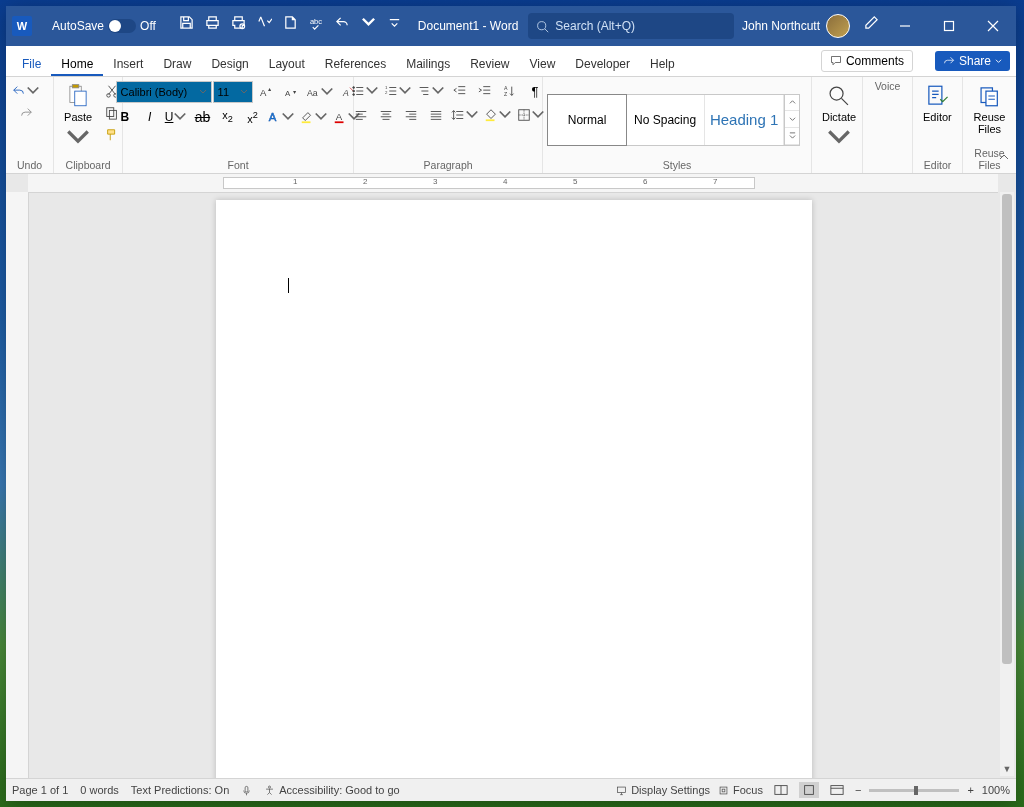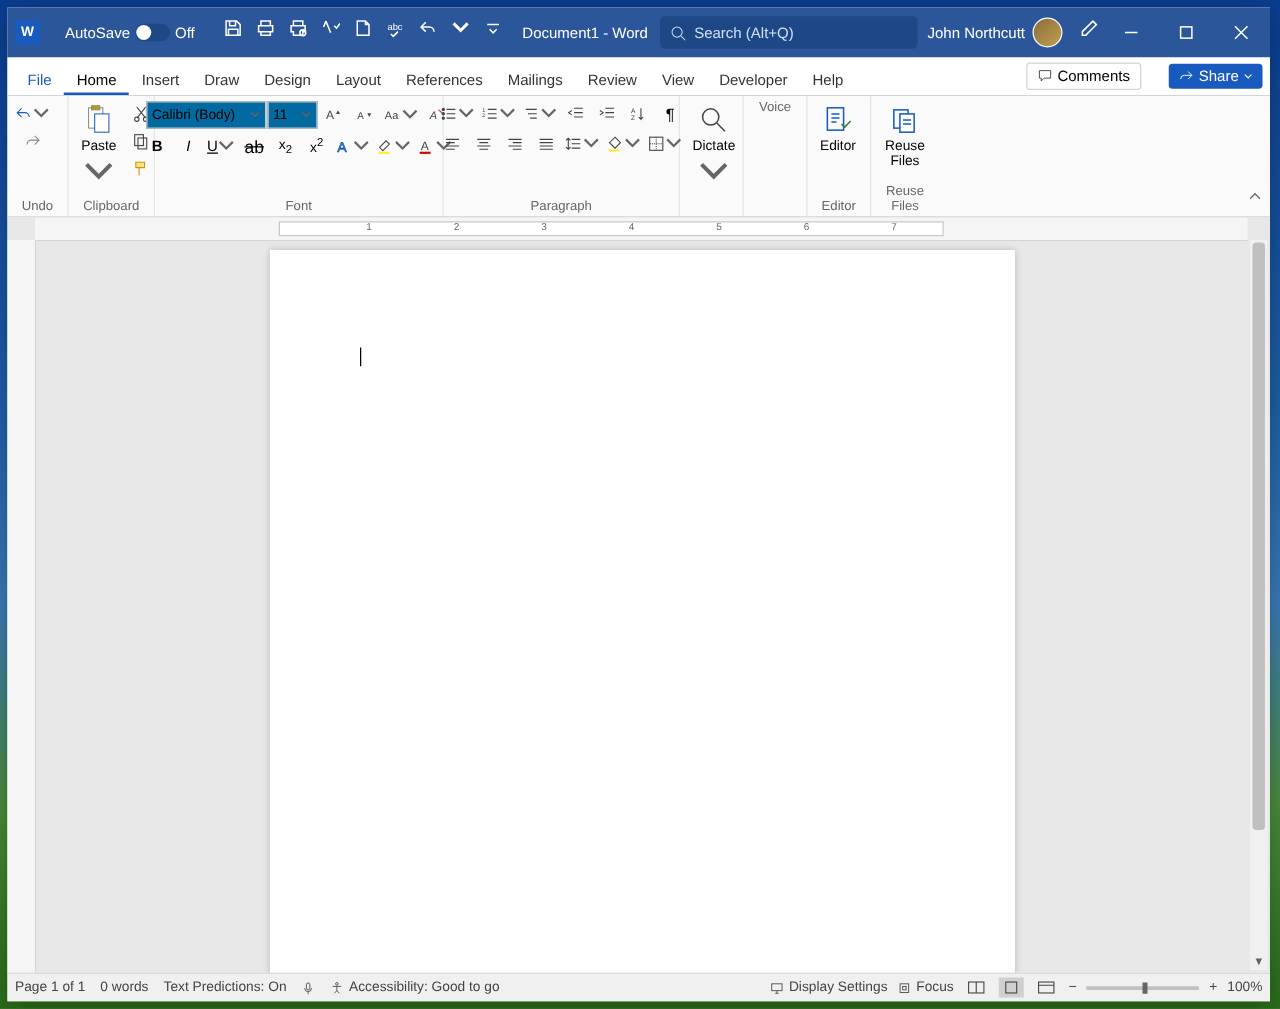"Normal" div.group { html: none -> <div> <div> <div> <div>Normal</div> <div>No Spacing</div> <div>Heading 1</div> <div> <div> <svg> <path></path> </svg> </div> <div> <svg> <path></path> </svg> </div> <div> <svg> <path></path> </svg> </div> </div> </div> </div> <div>Styles</div> </div> }
